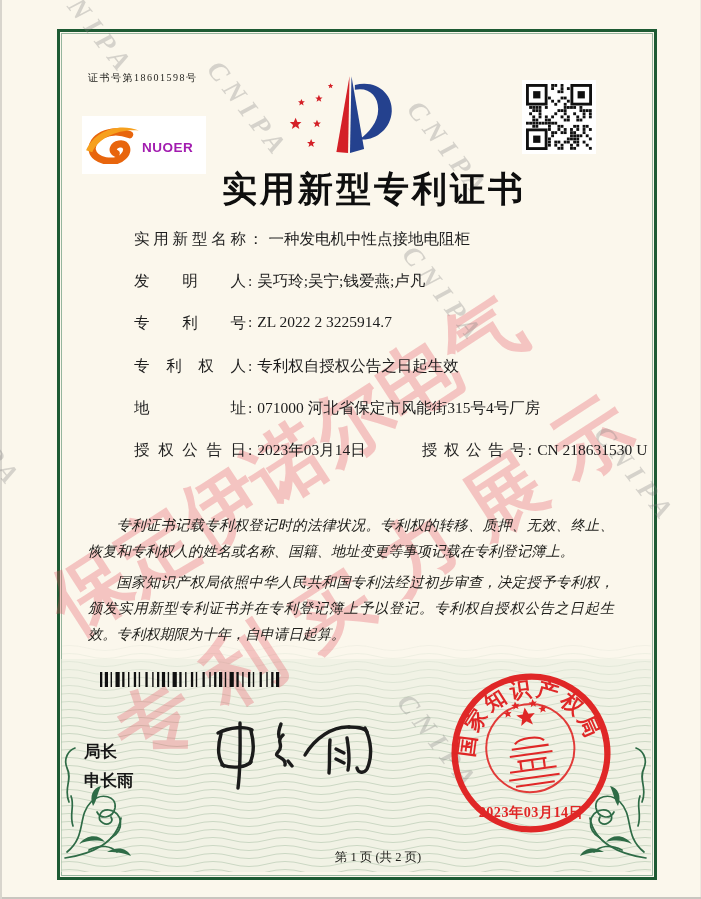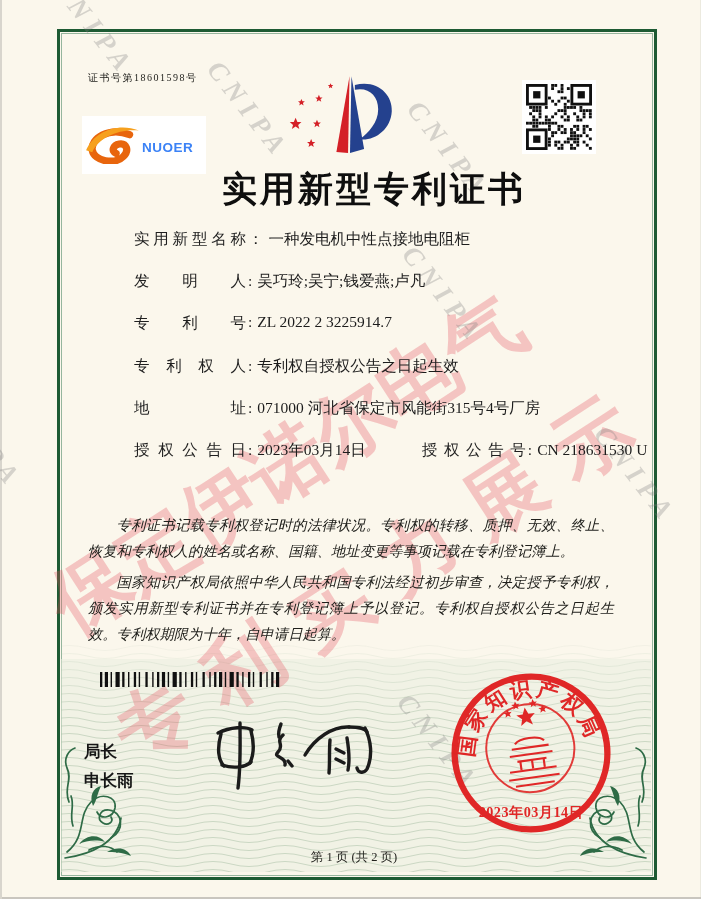"NUOER" .logo-text { color: #3b82f6 -> #a21caf }
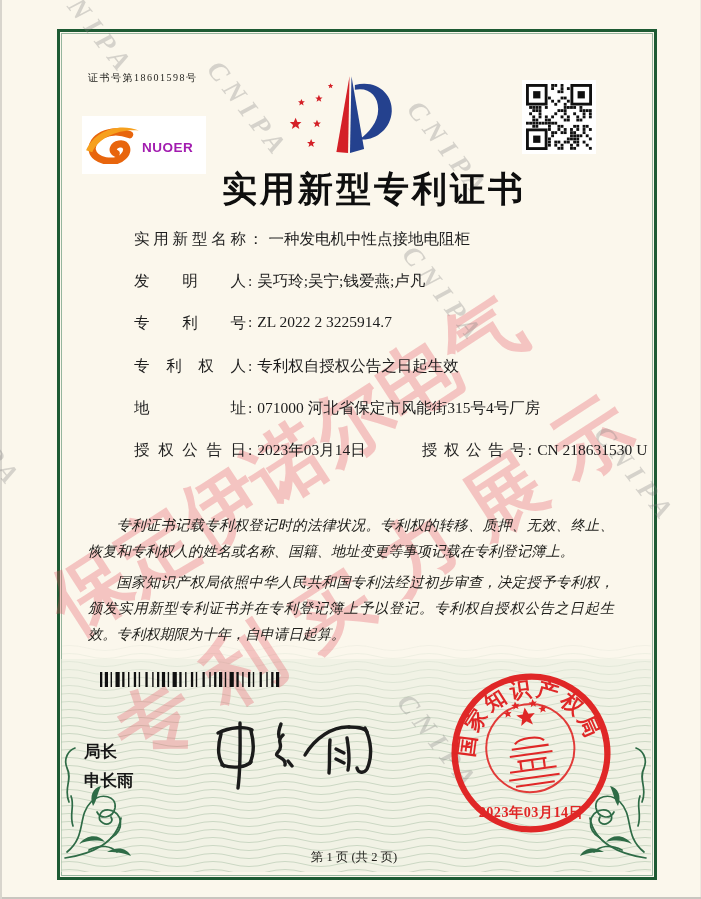"第 1 页 (共 2" .footer { padding-left: none -> 24px }
